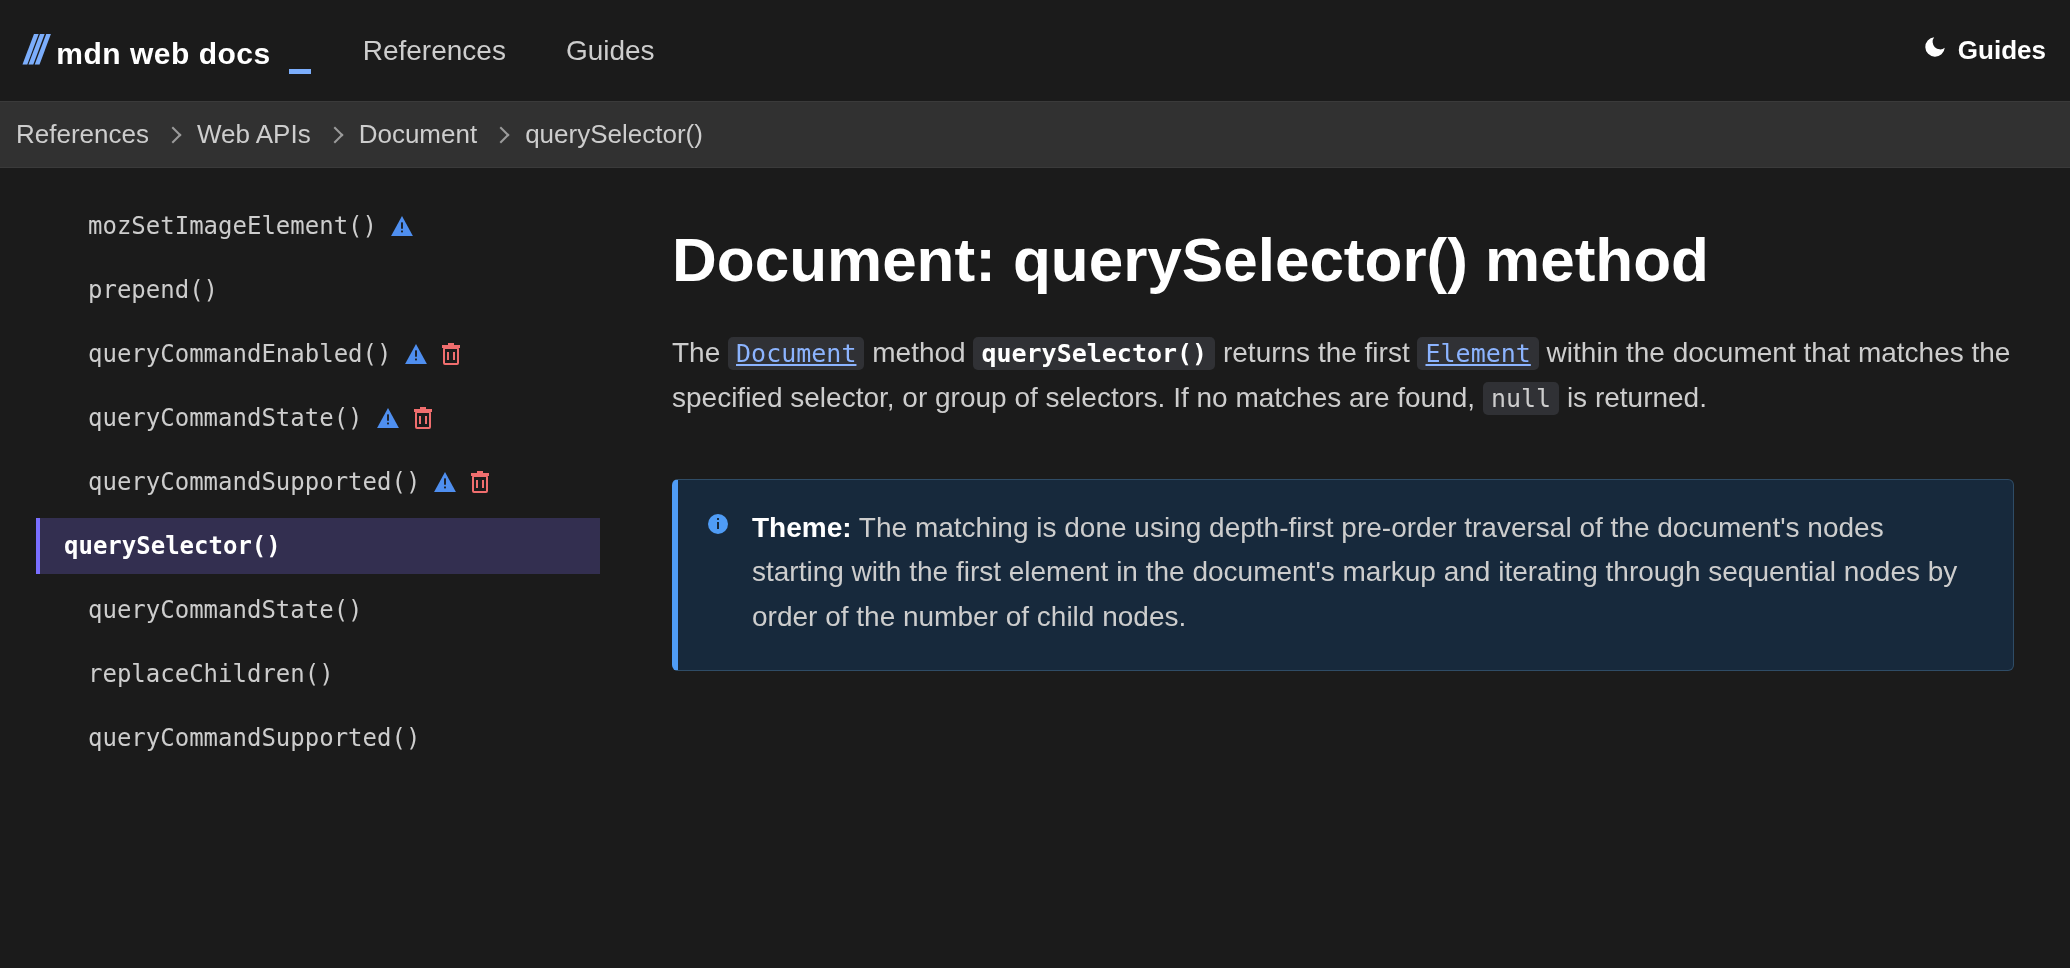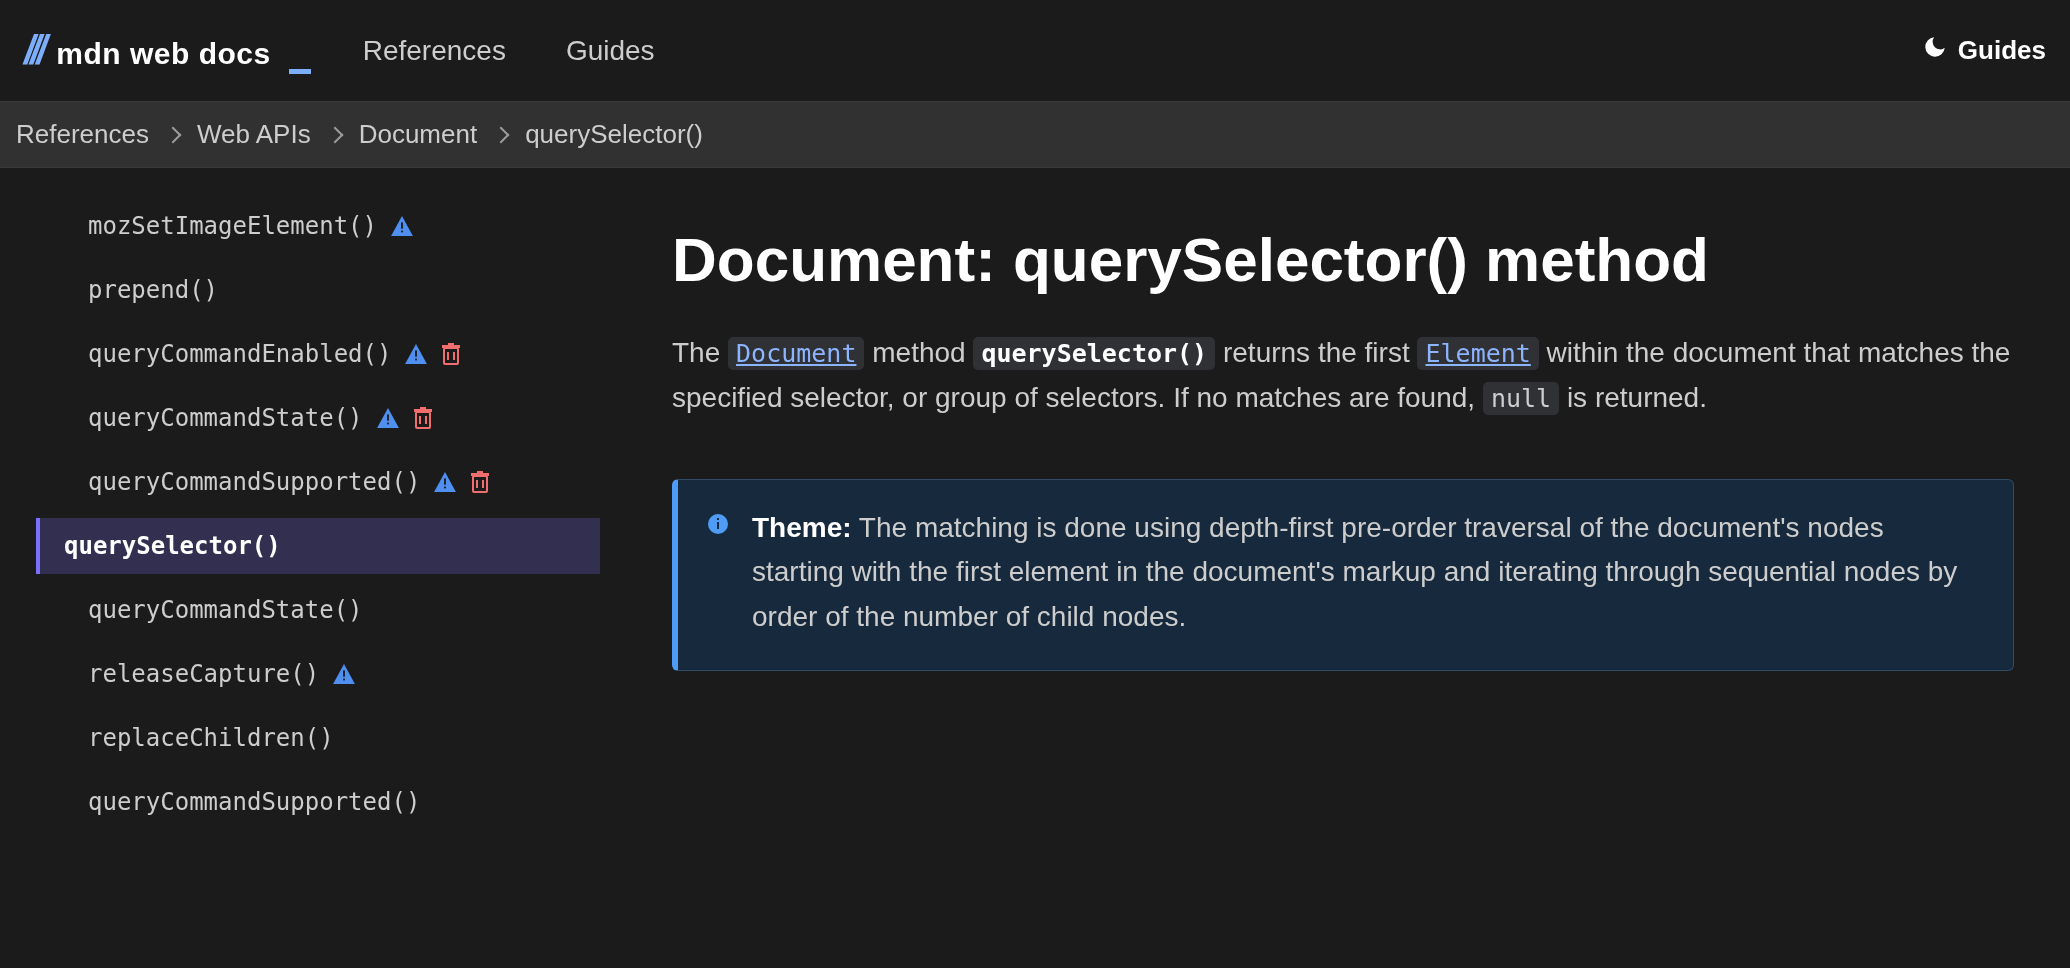"releaseCapture()" div.side-item { html: <div> <span>releaseCapture()</span> <span> <svg> <path></path> <rect></rect> <rect></rect> </svg> </span> </div> -> none }
